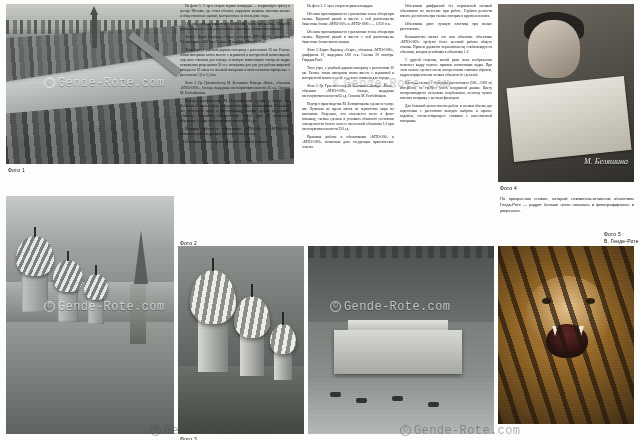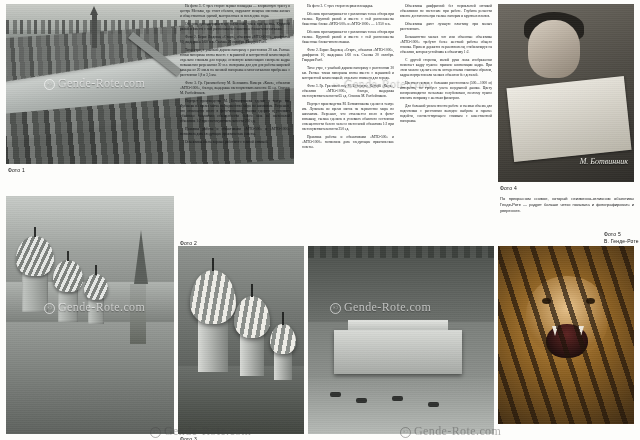"© Gende-Rote.com" .wm { font-family: Liberation Serif, serif -> Liberation Mono, monospace }
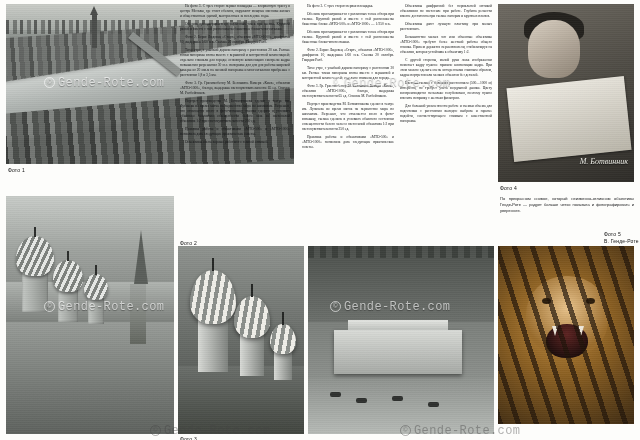"М. Ботвинник" div.sig { text: Ботвинник -> Беляшина }
